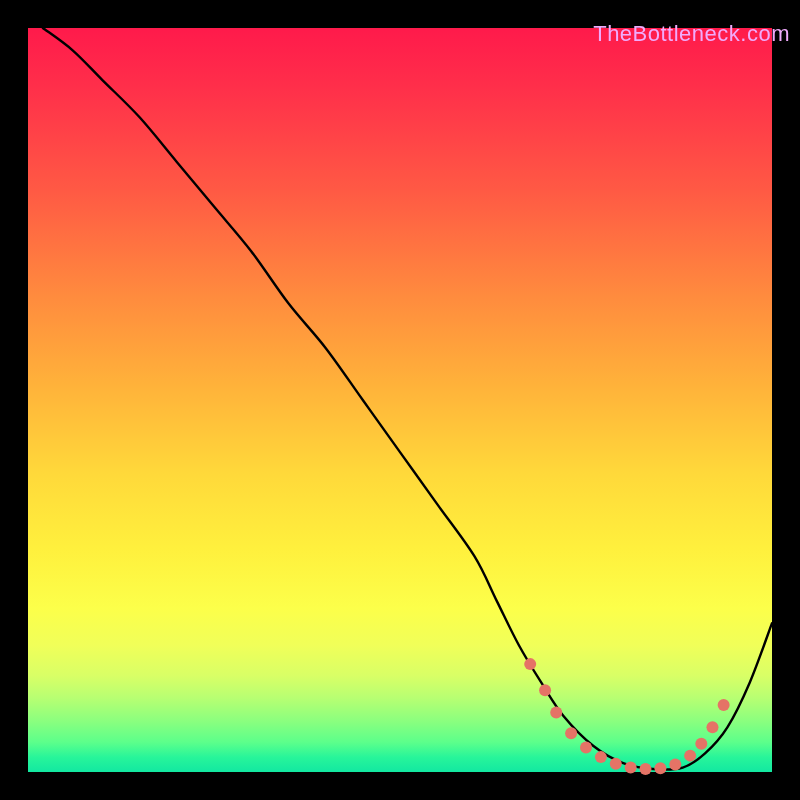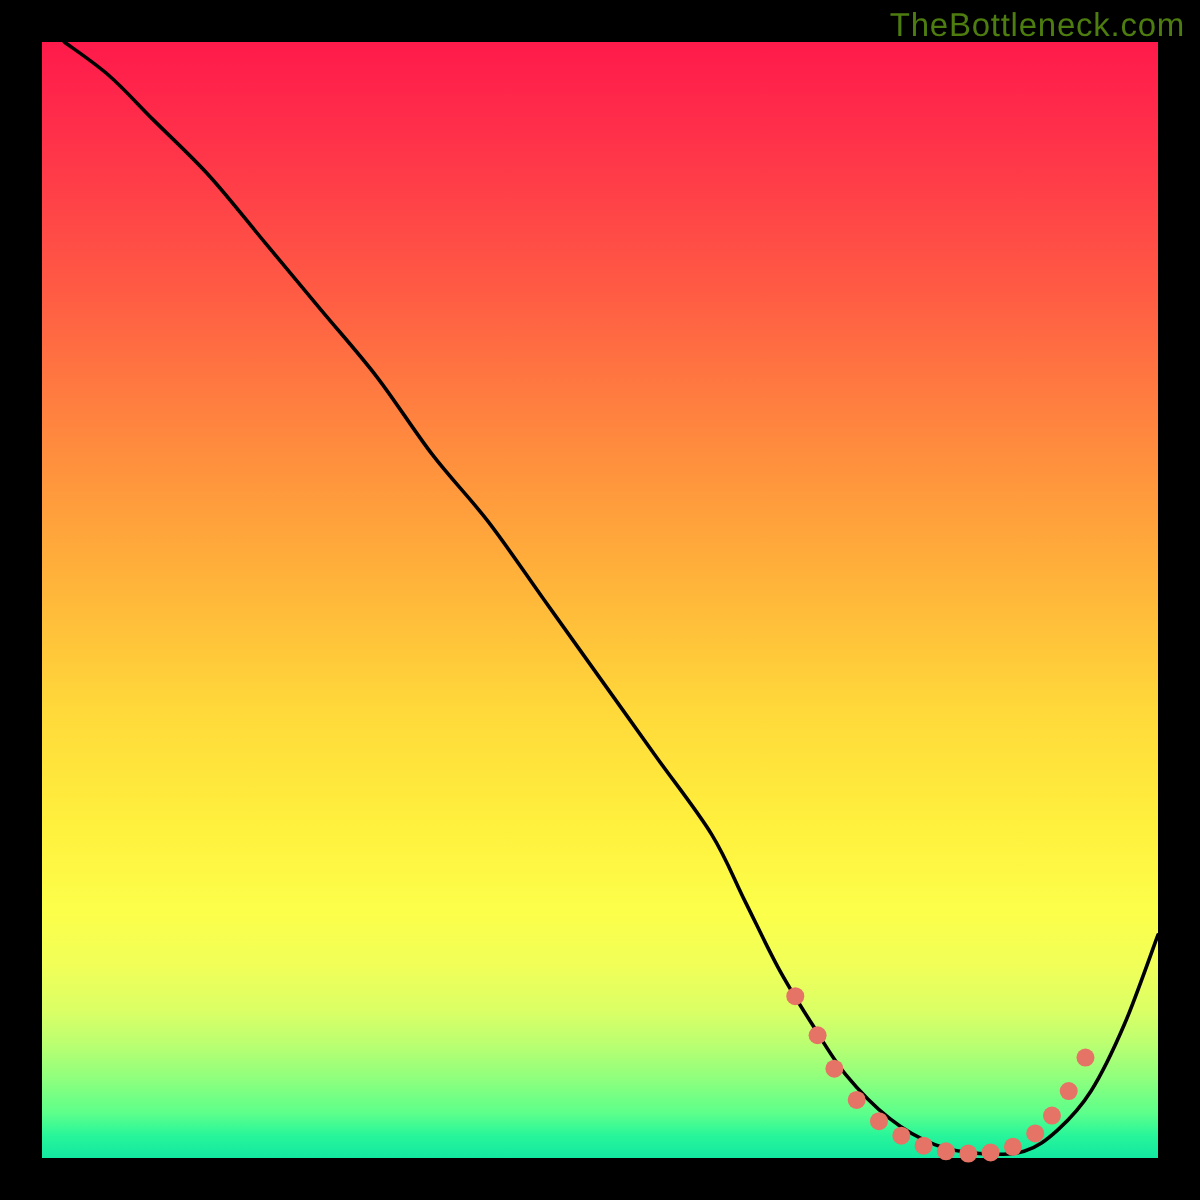"TheBottleneck.com" .watermark { color: #4d7c0f -> #f0abfc; top: 4px -> 21px }
